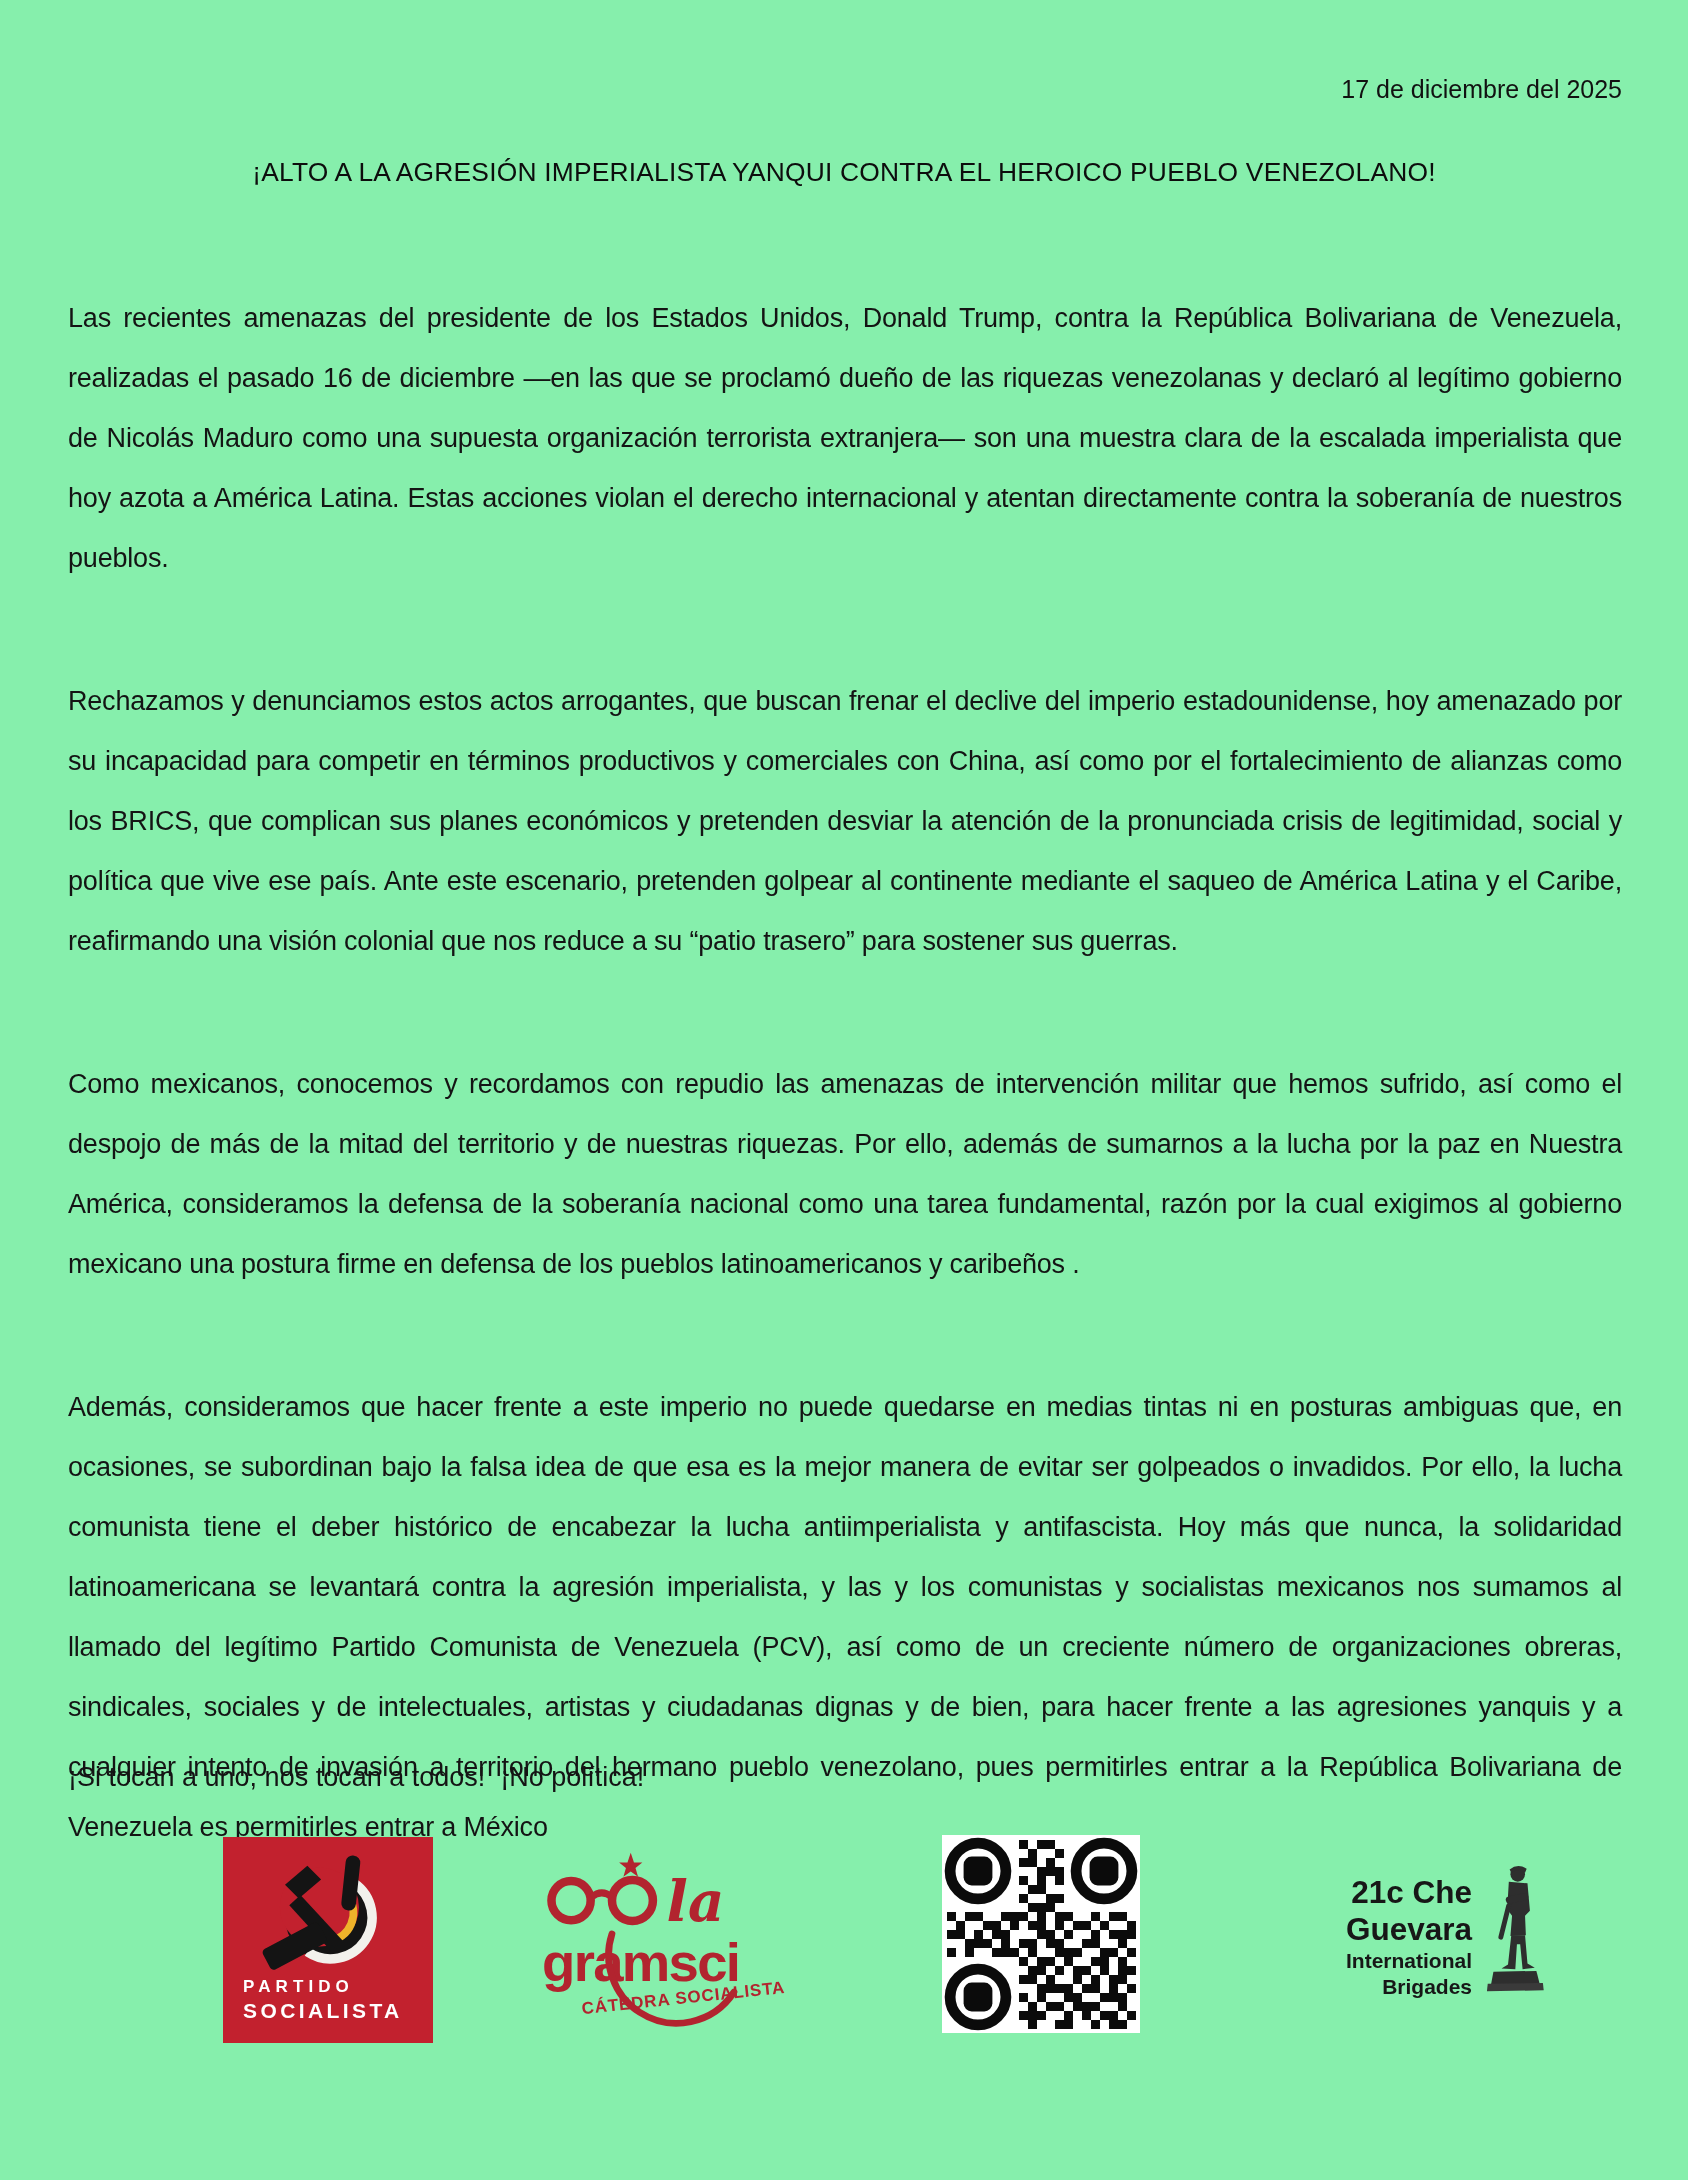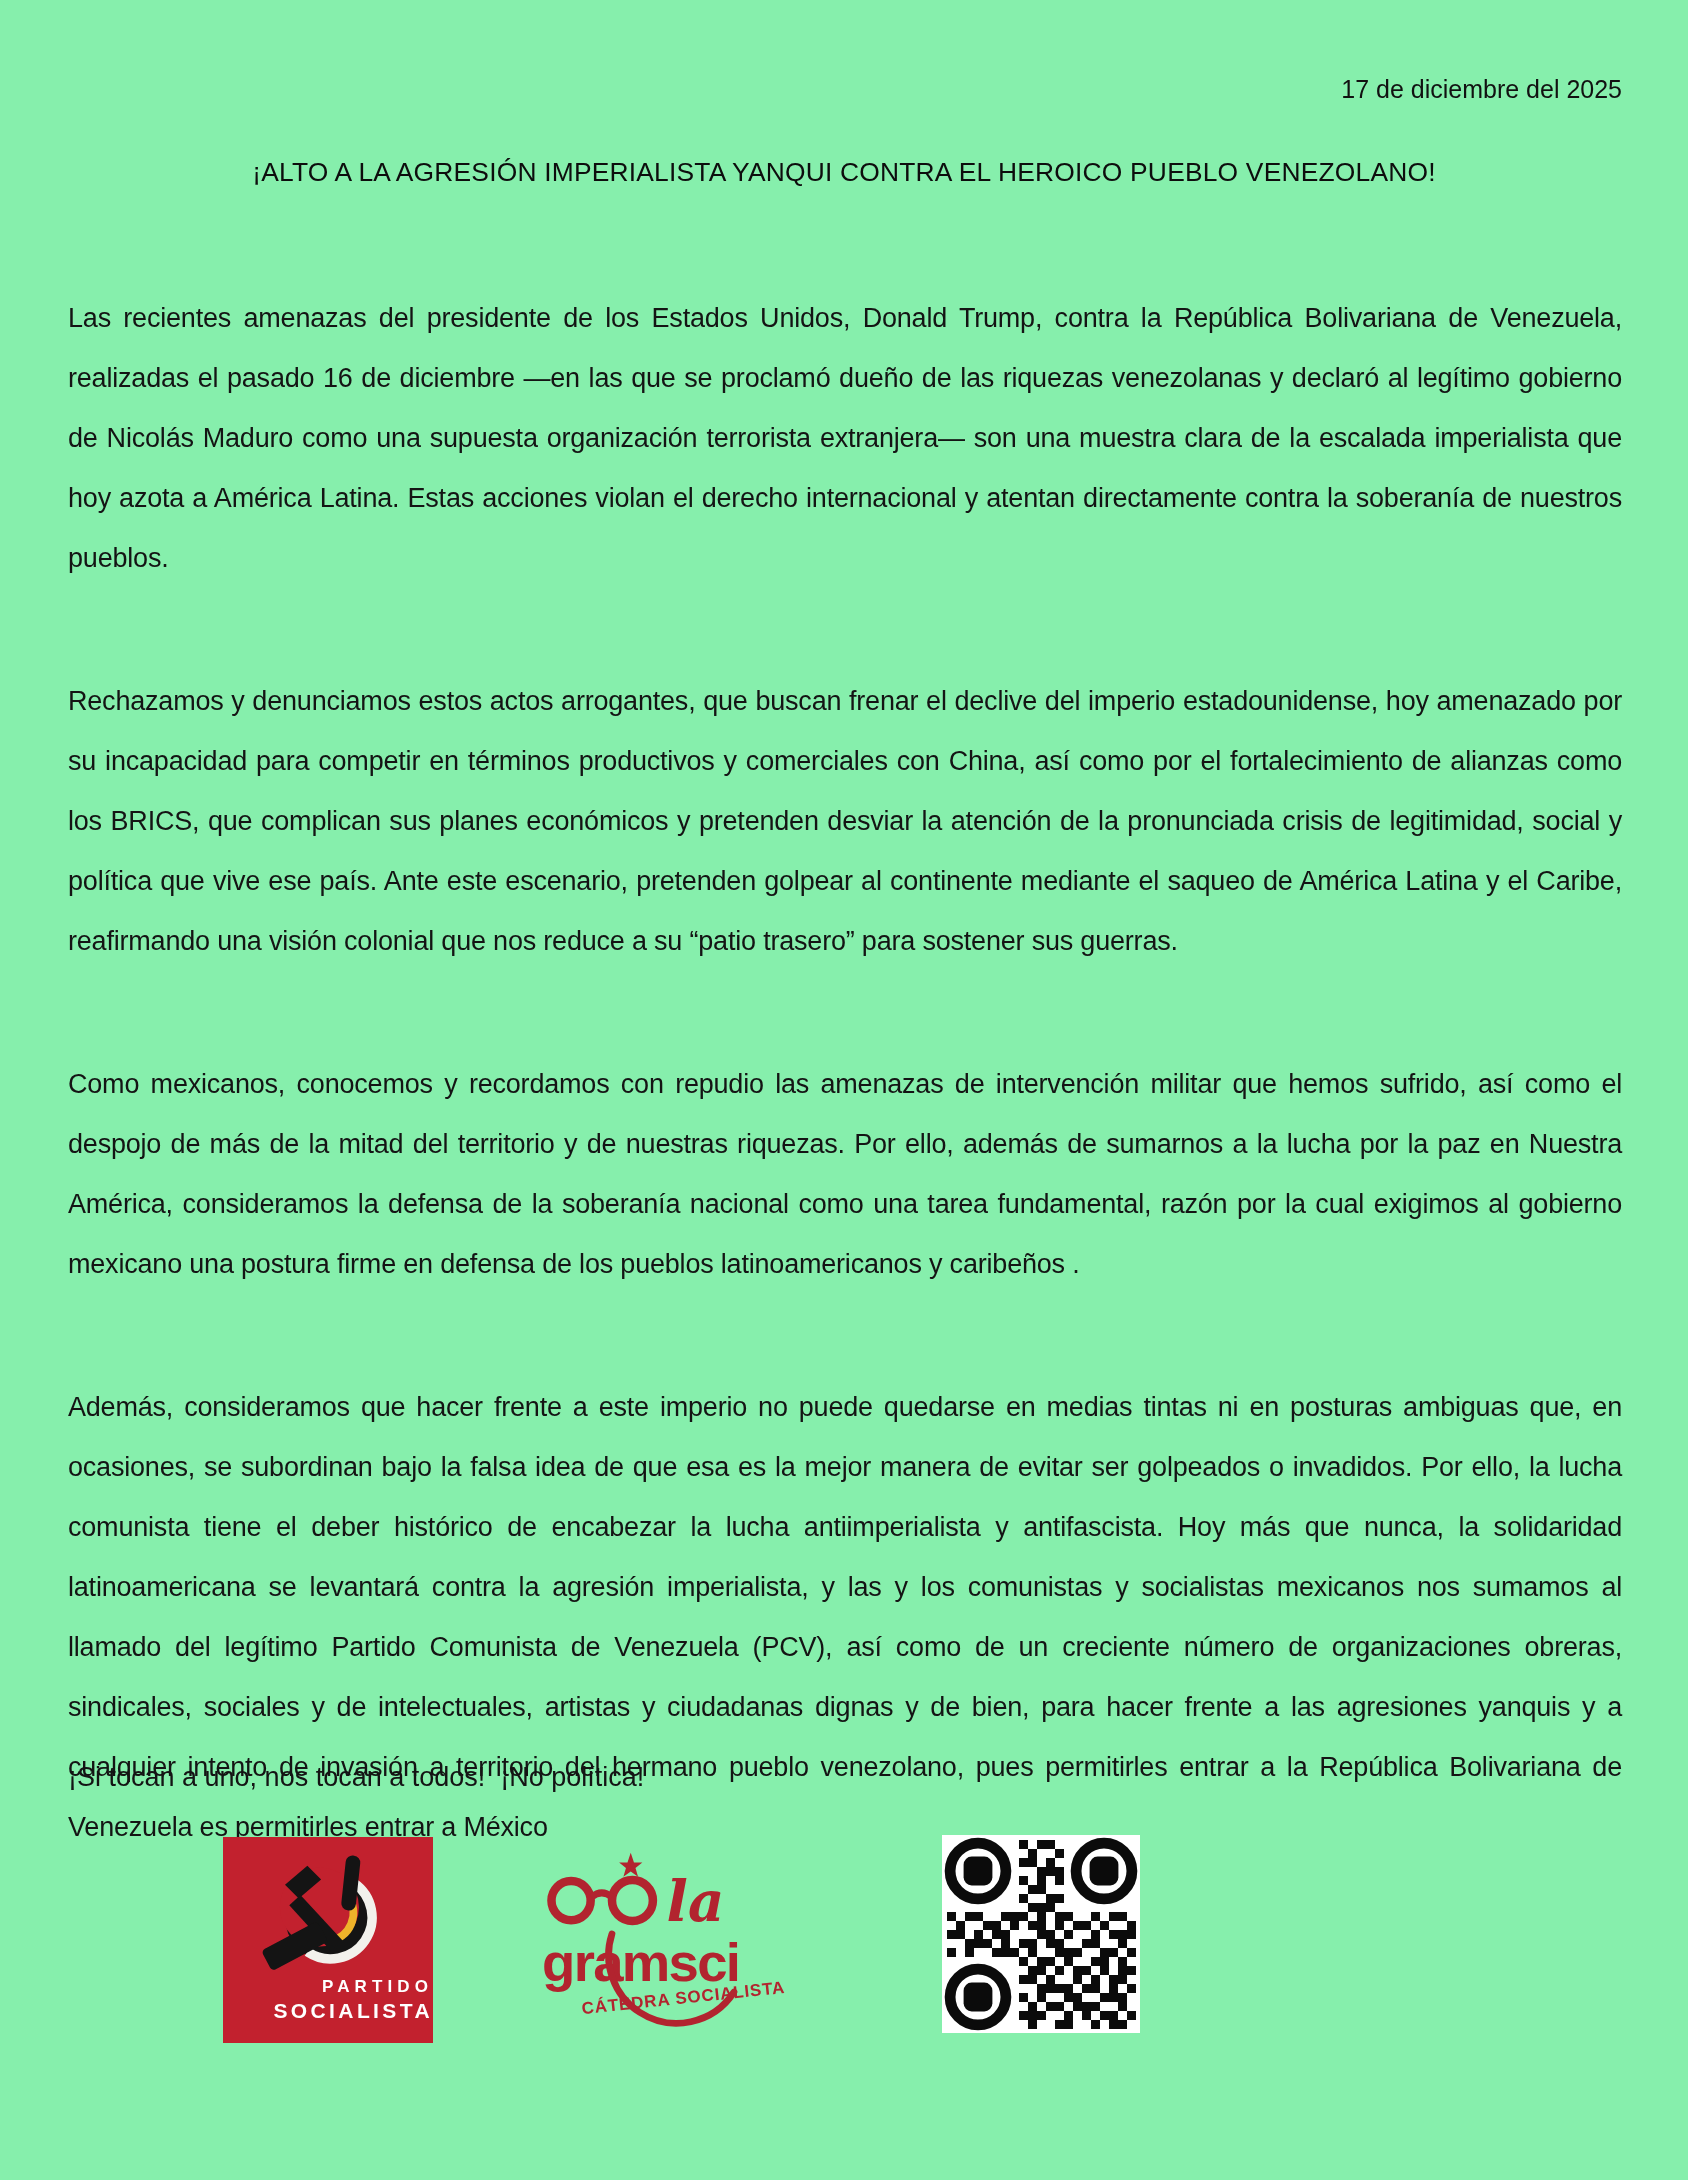"21c Che" div.logo { html: none -> <div> <div> <div>21c Che</div> <div>Guevara</div> <div>International</div> <div>Brigades</div> </div> <svg> <g> <circle></circle> <path></path> <path></path> <rect></rect> <rect></rect> <path></path> <path></path> <path></path> </g> </svg> </div> }
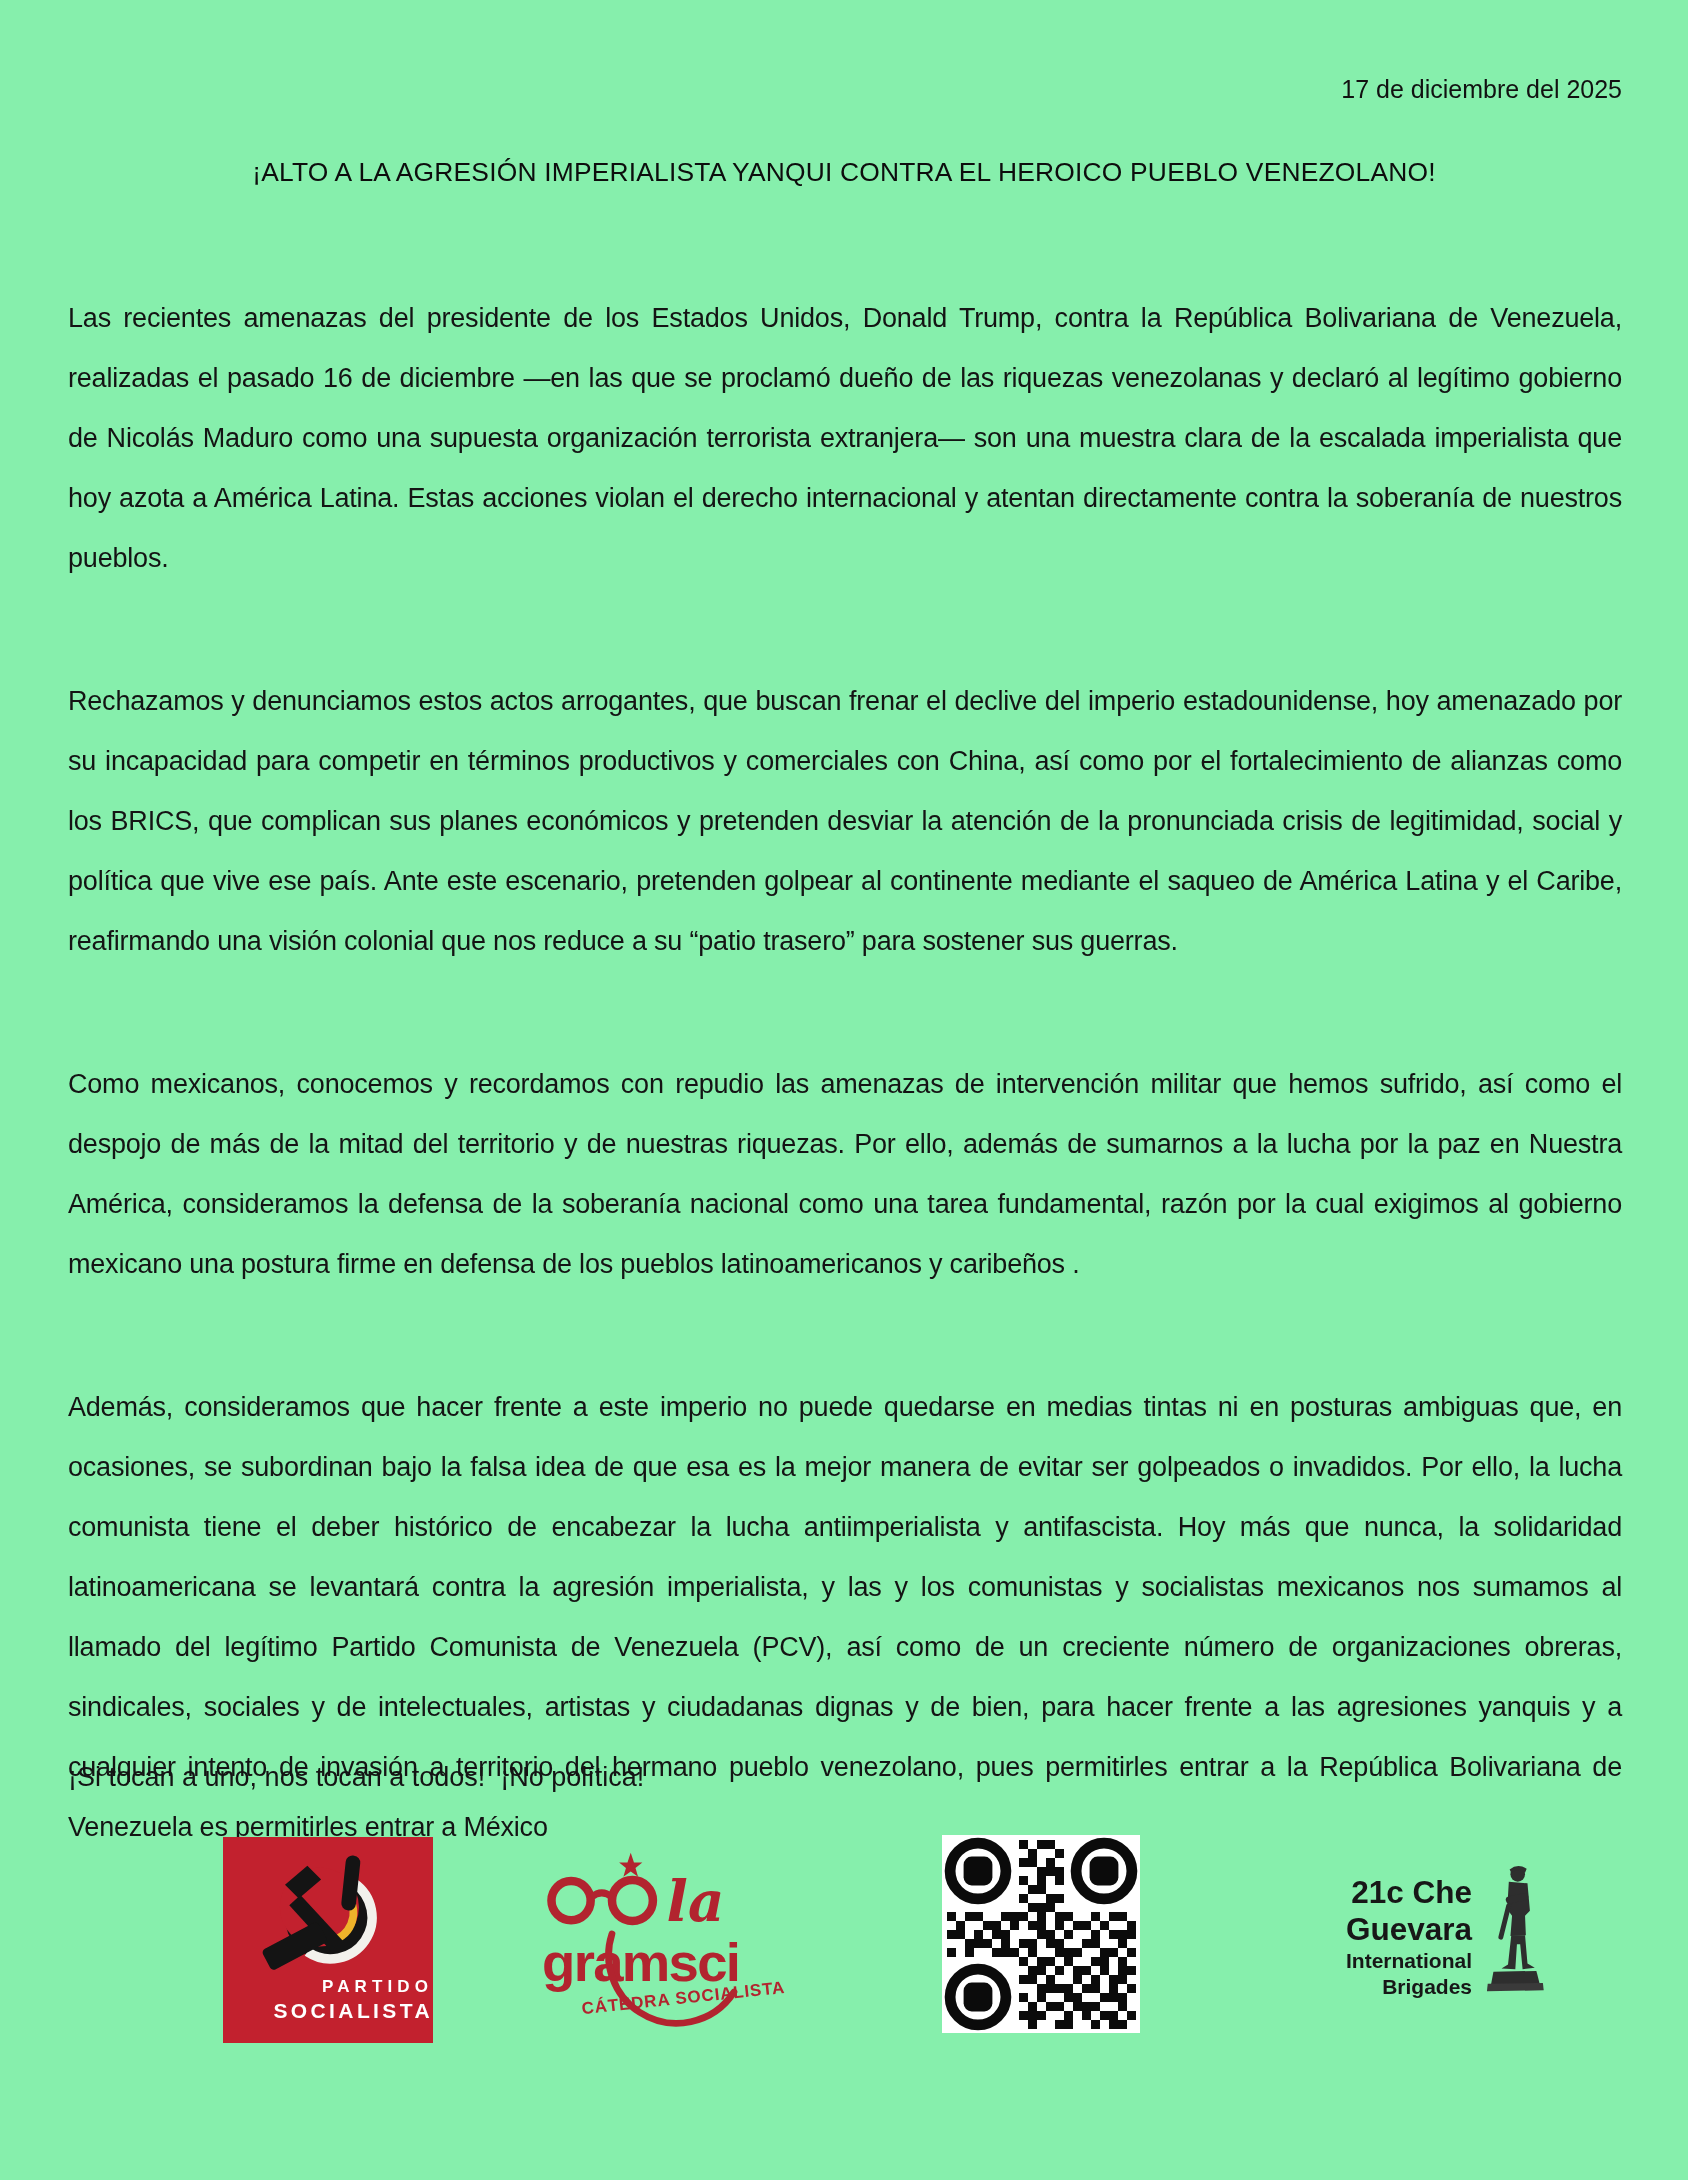"PARTIDO" .pc-text { padding-left: none -> 20px; text-align: right -> left }
